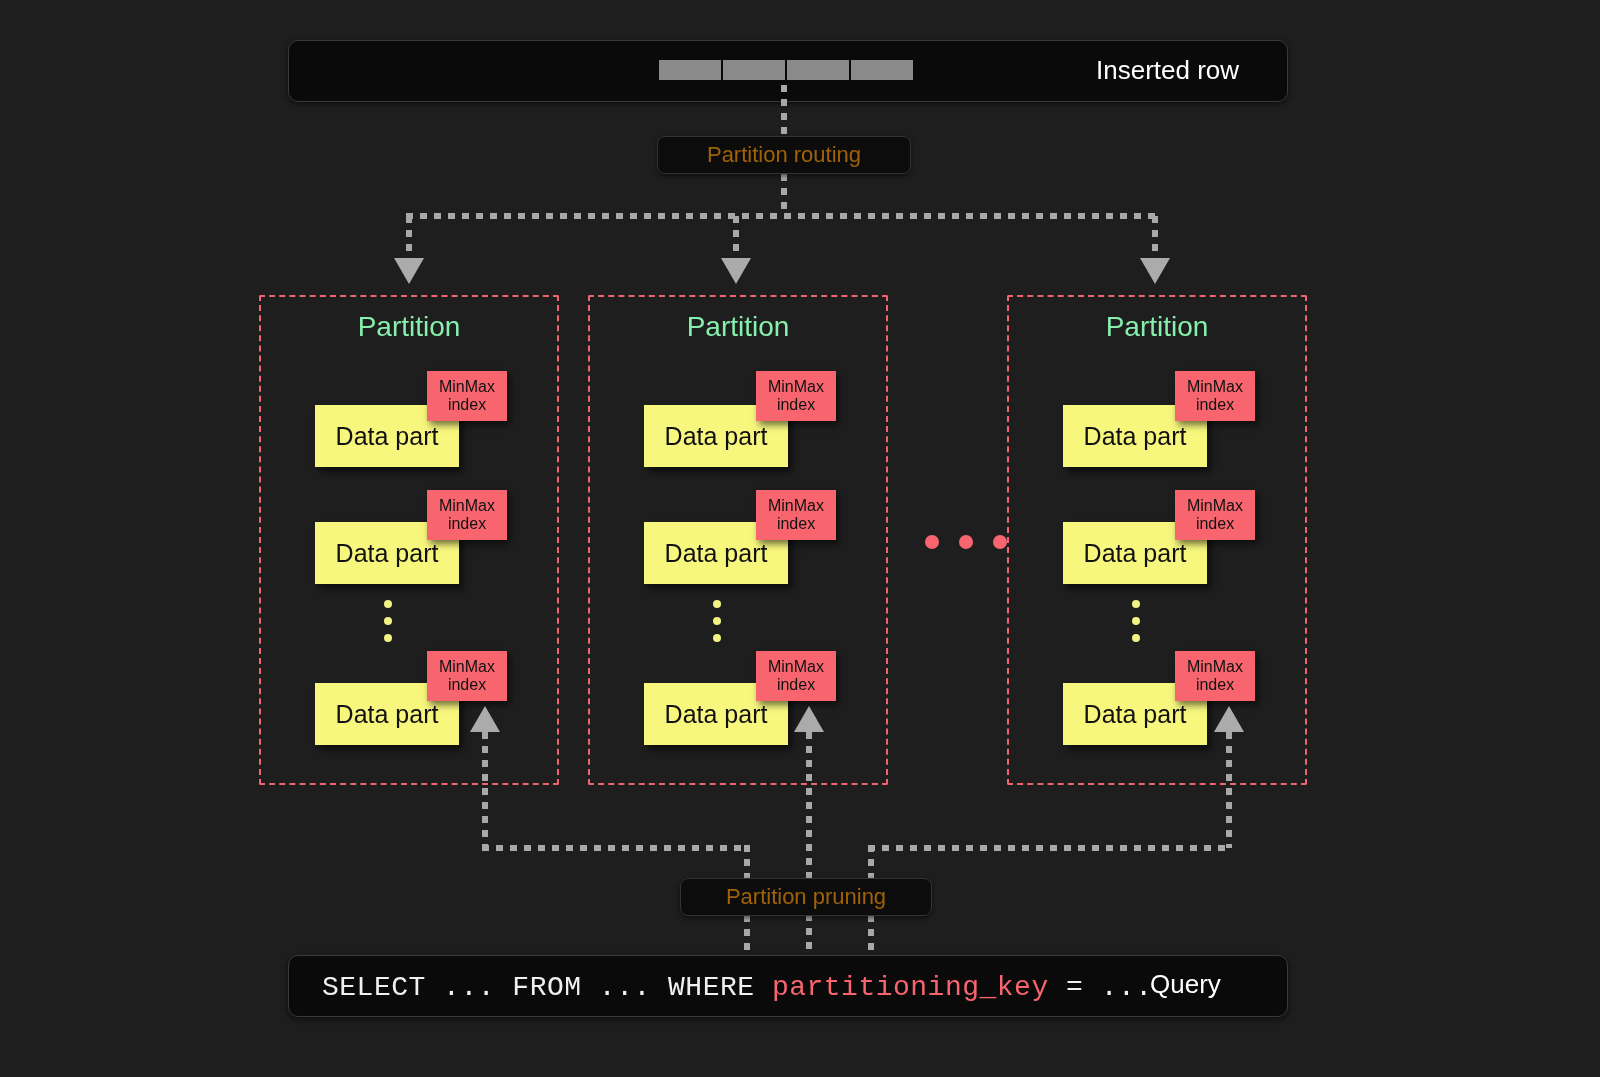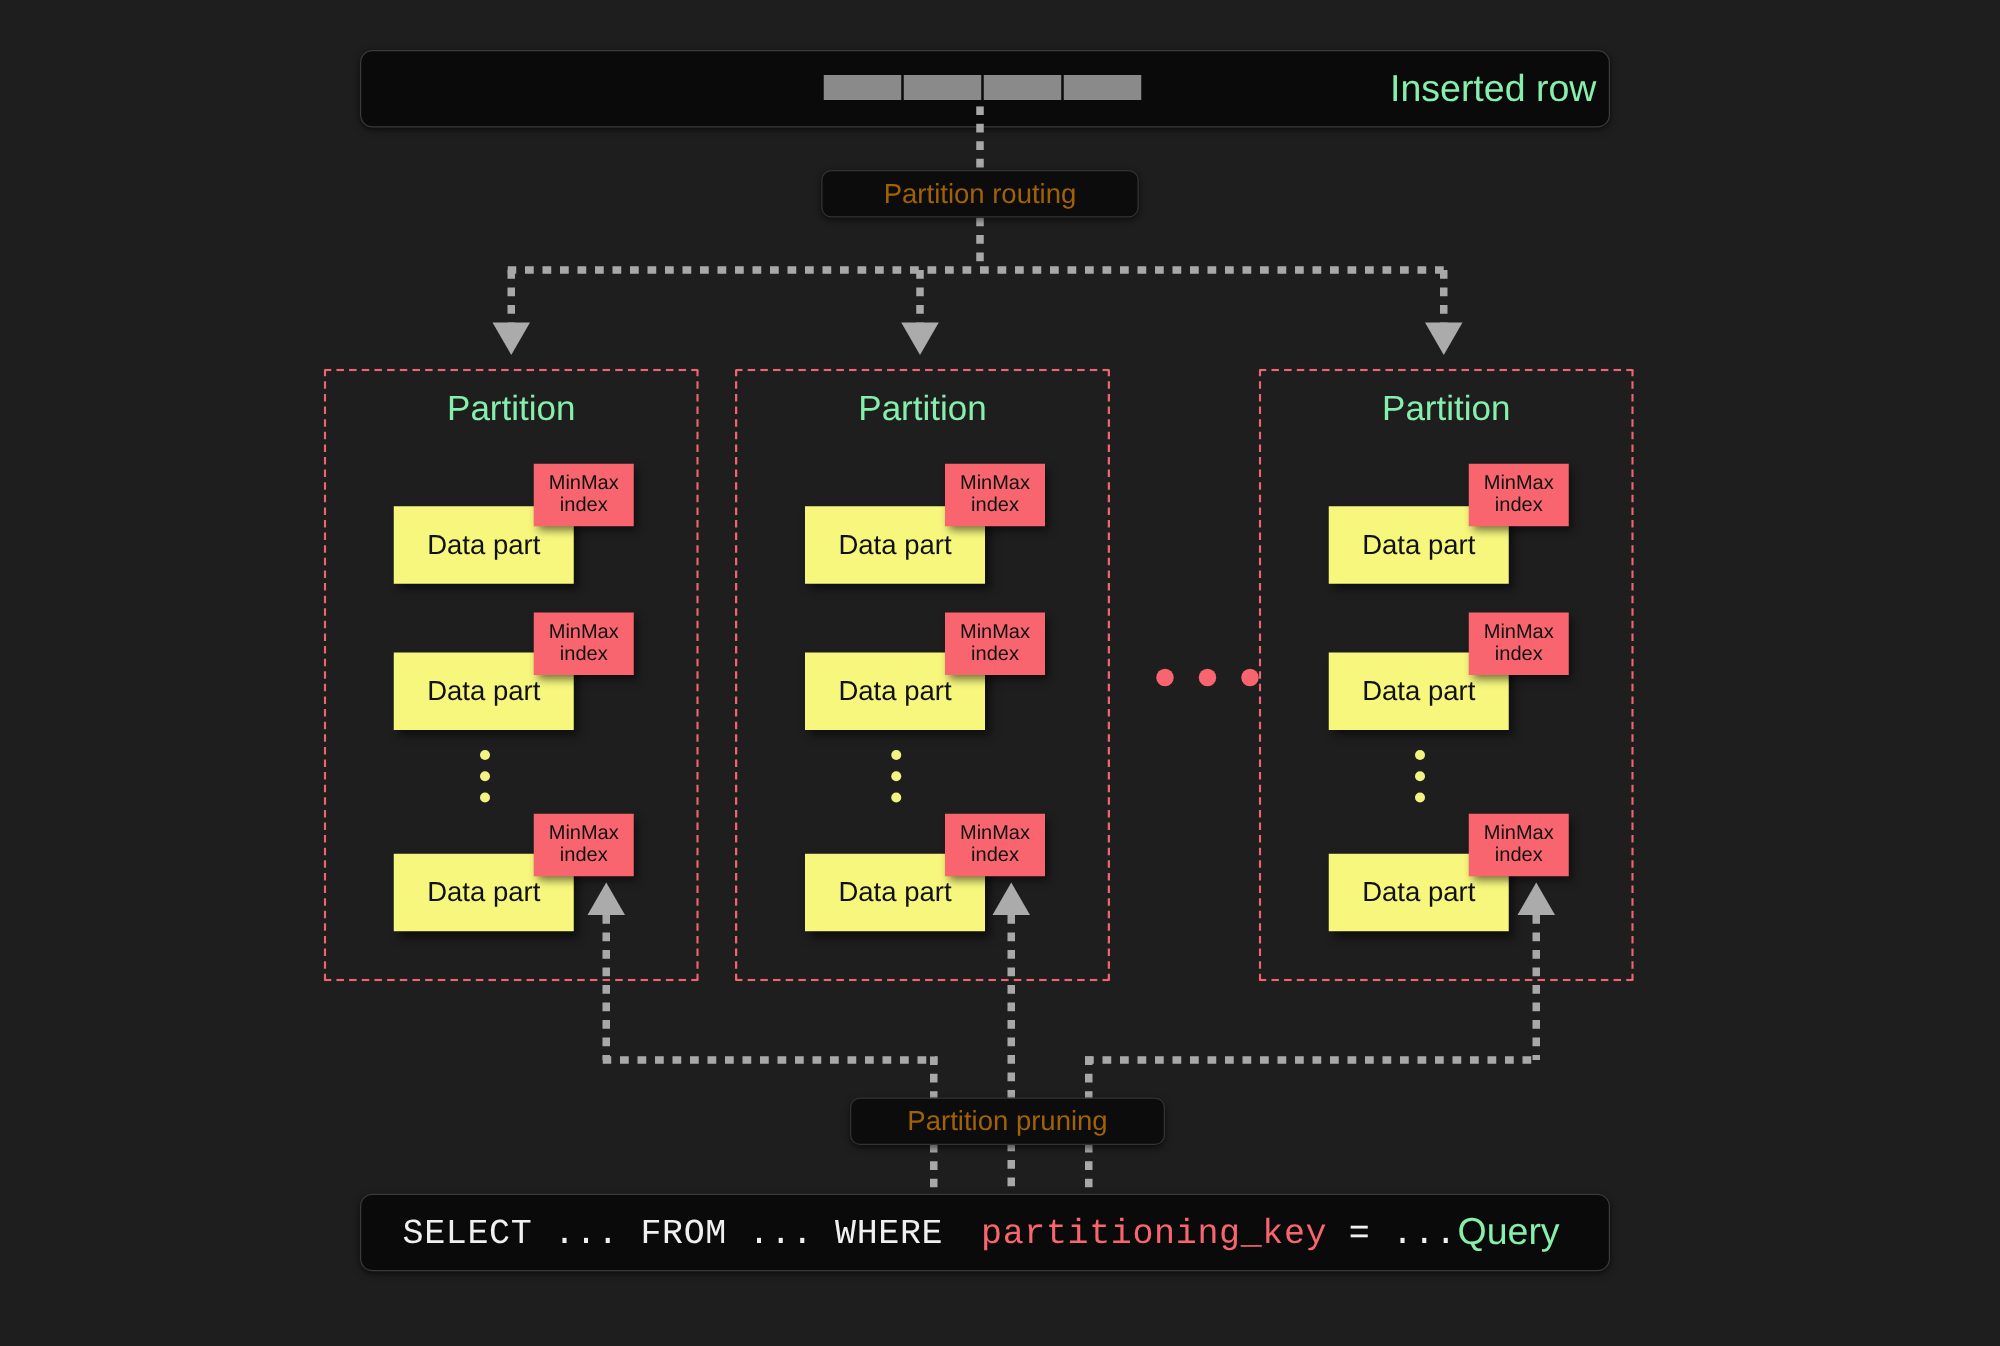"Inserted row" .right-label { color: #86efac -> #ffffff; font-size: 30px -> 26px; margin-left: 16px -> none }
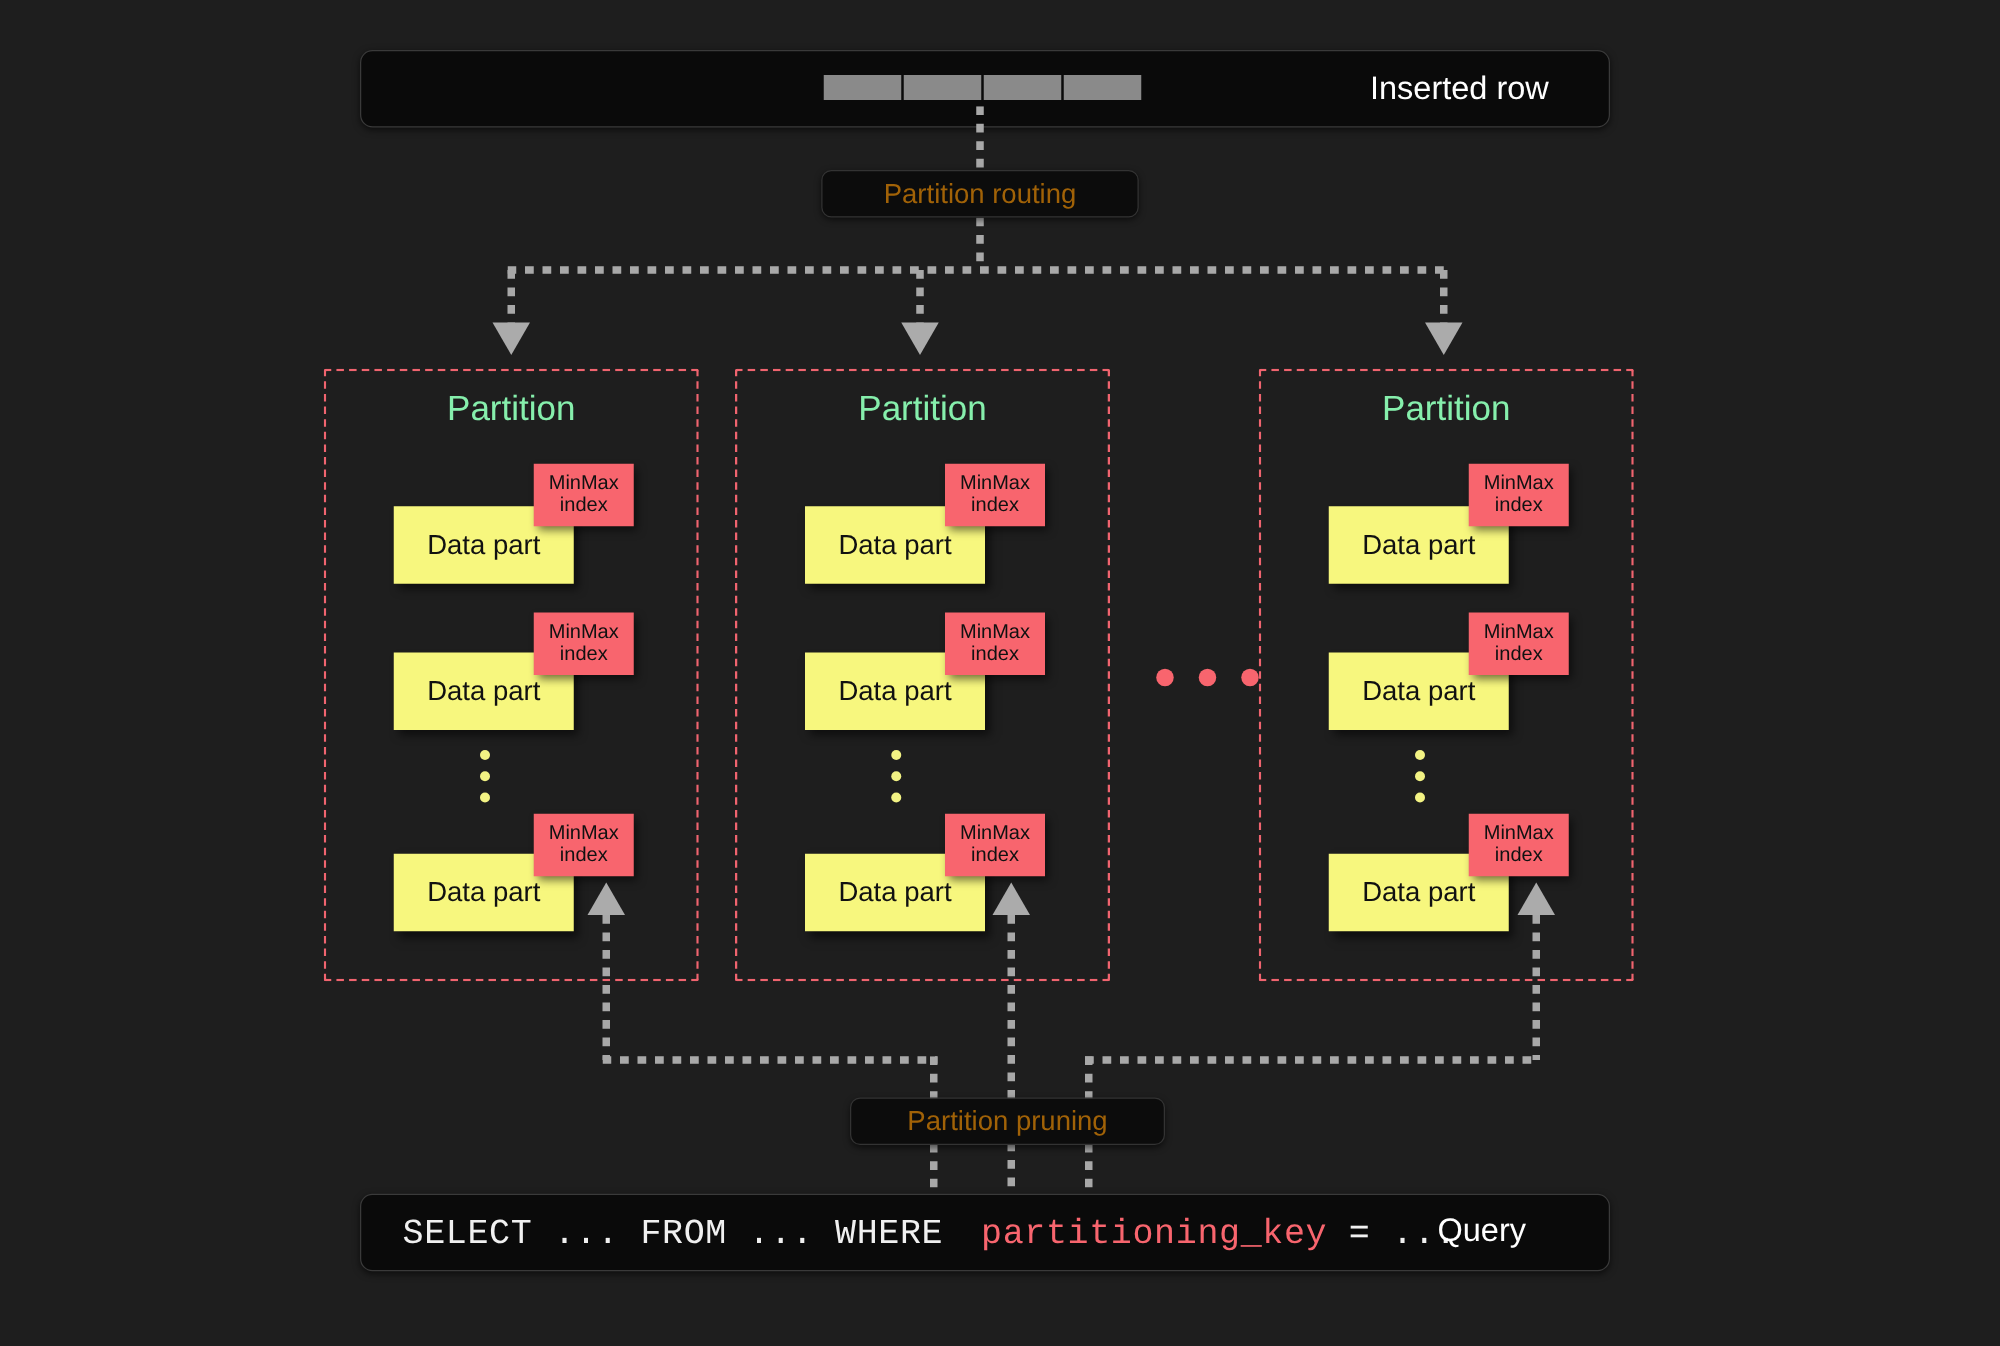"Data part" .datapart { font-size: 22px -> 25px }
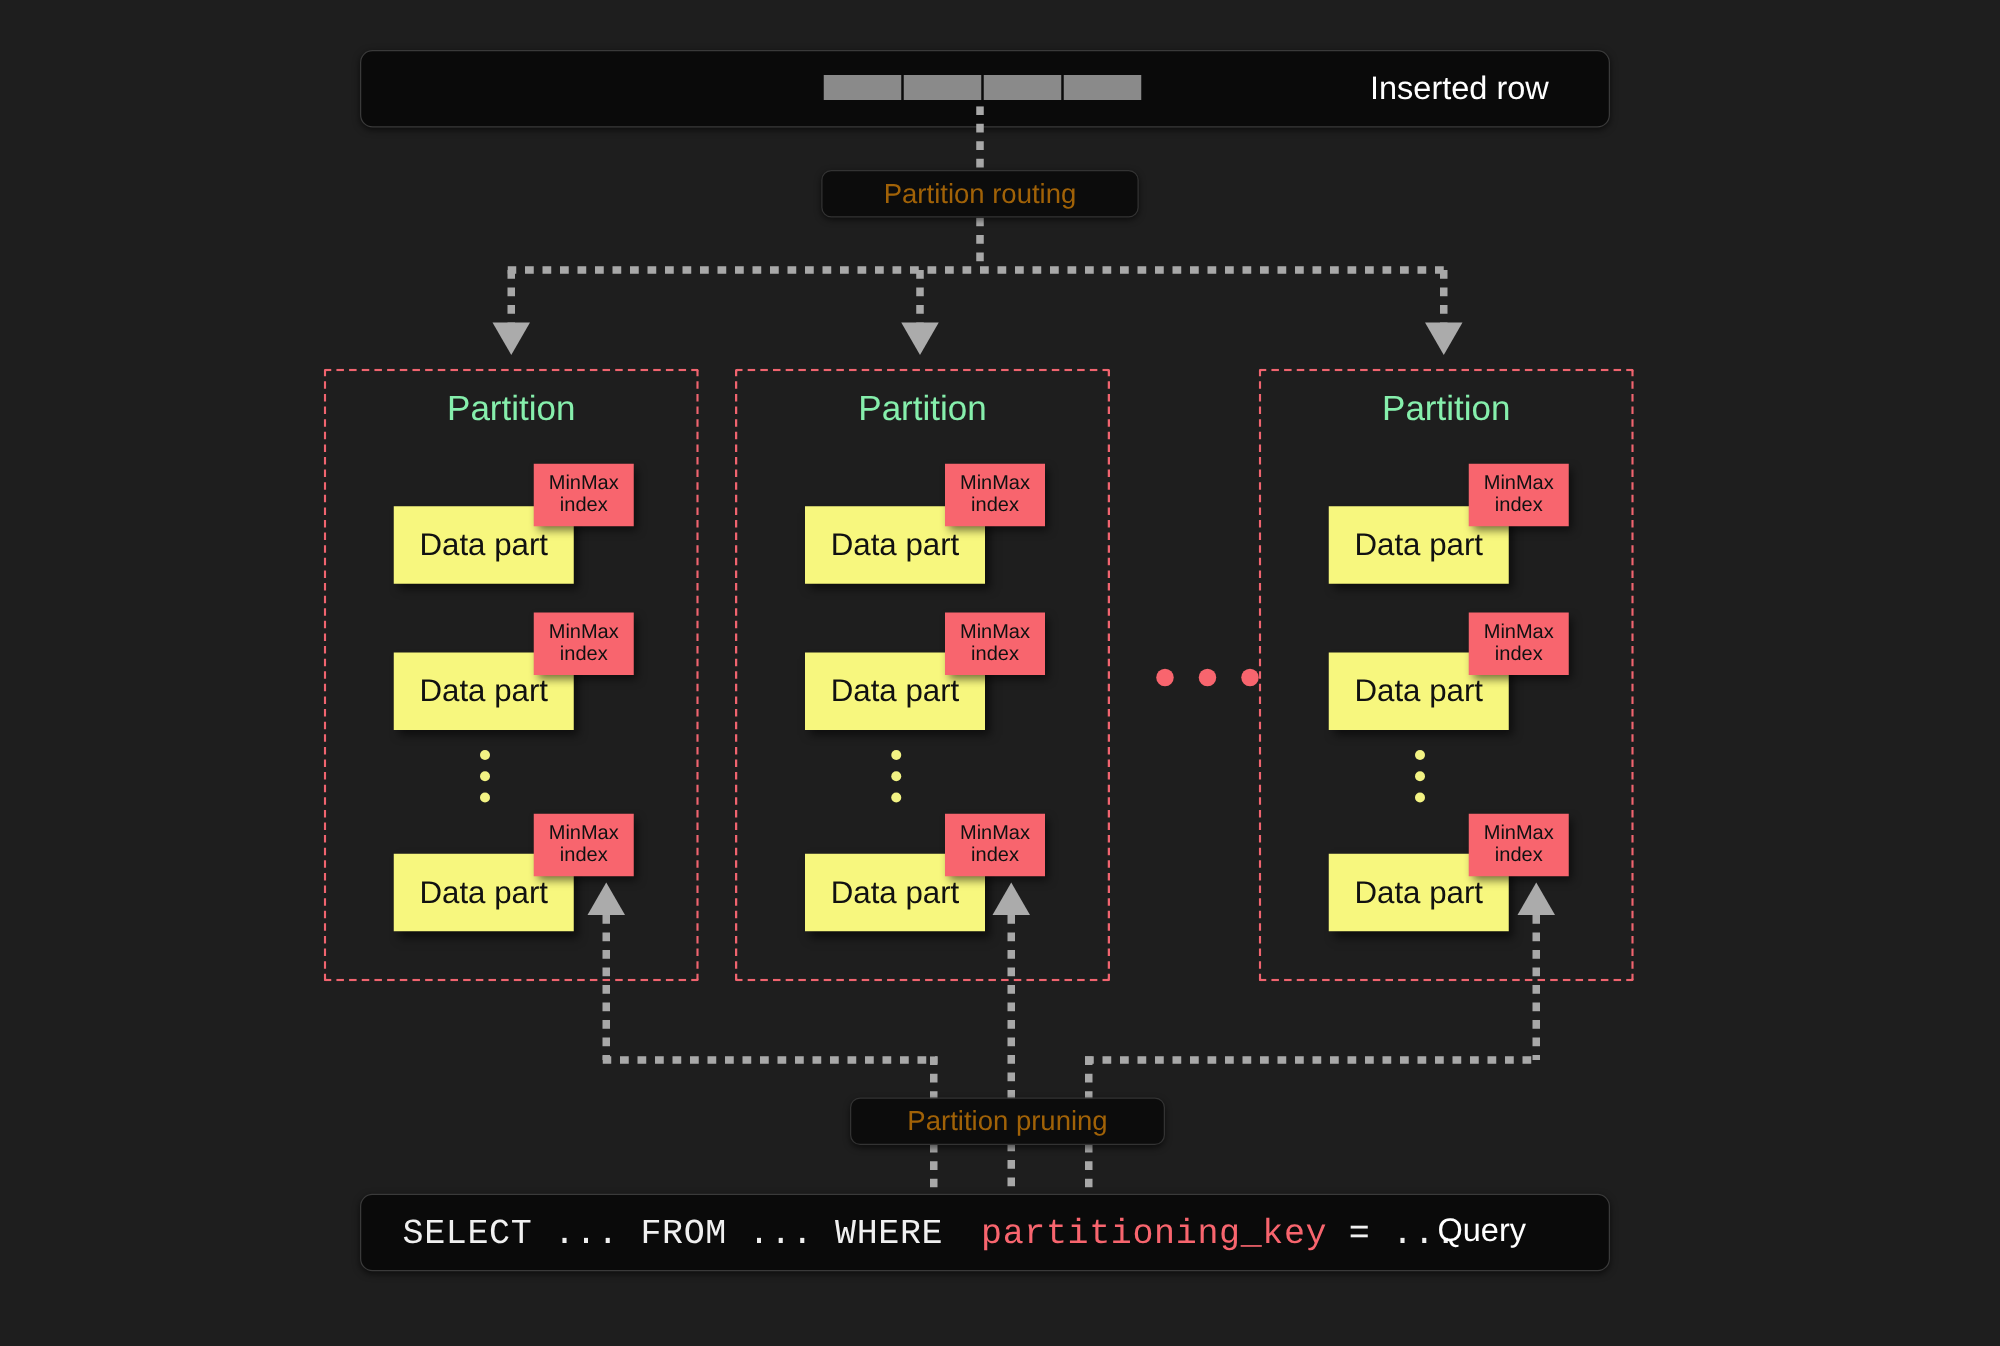"partitioning_key" .query-text .key { margin-left: 13px -> none }
